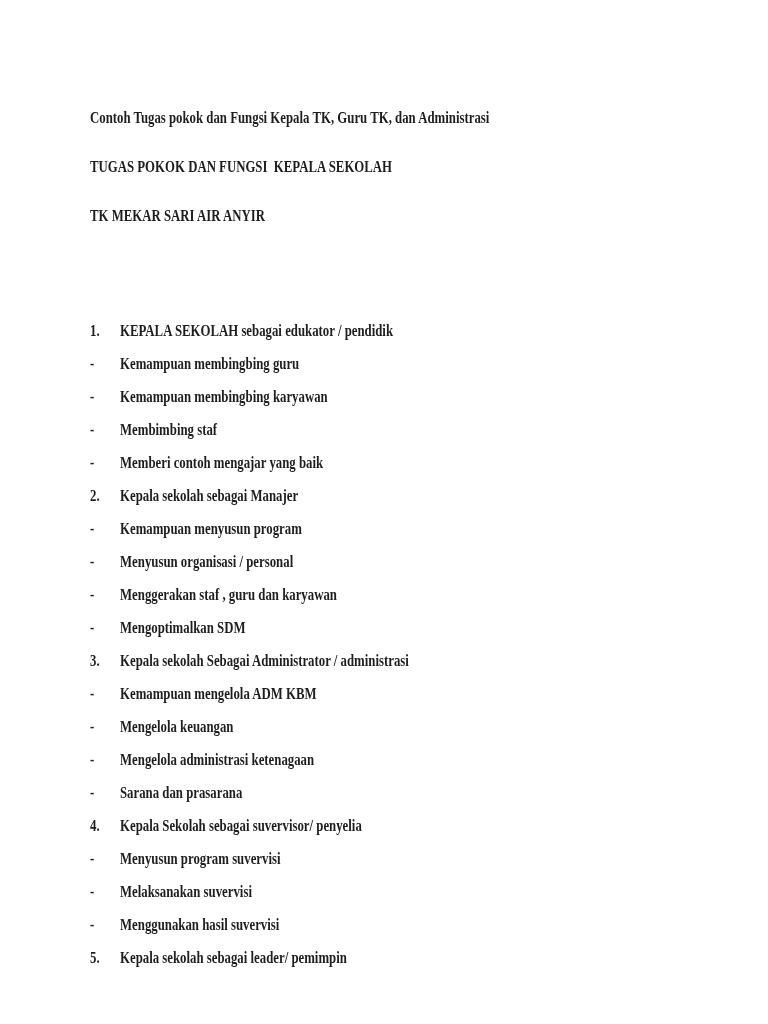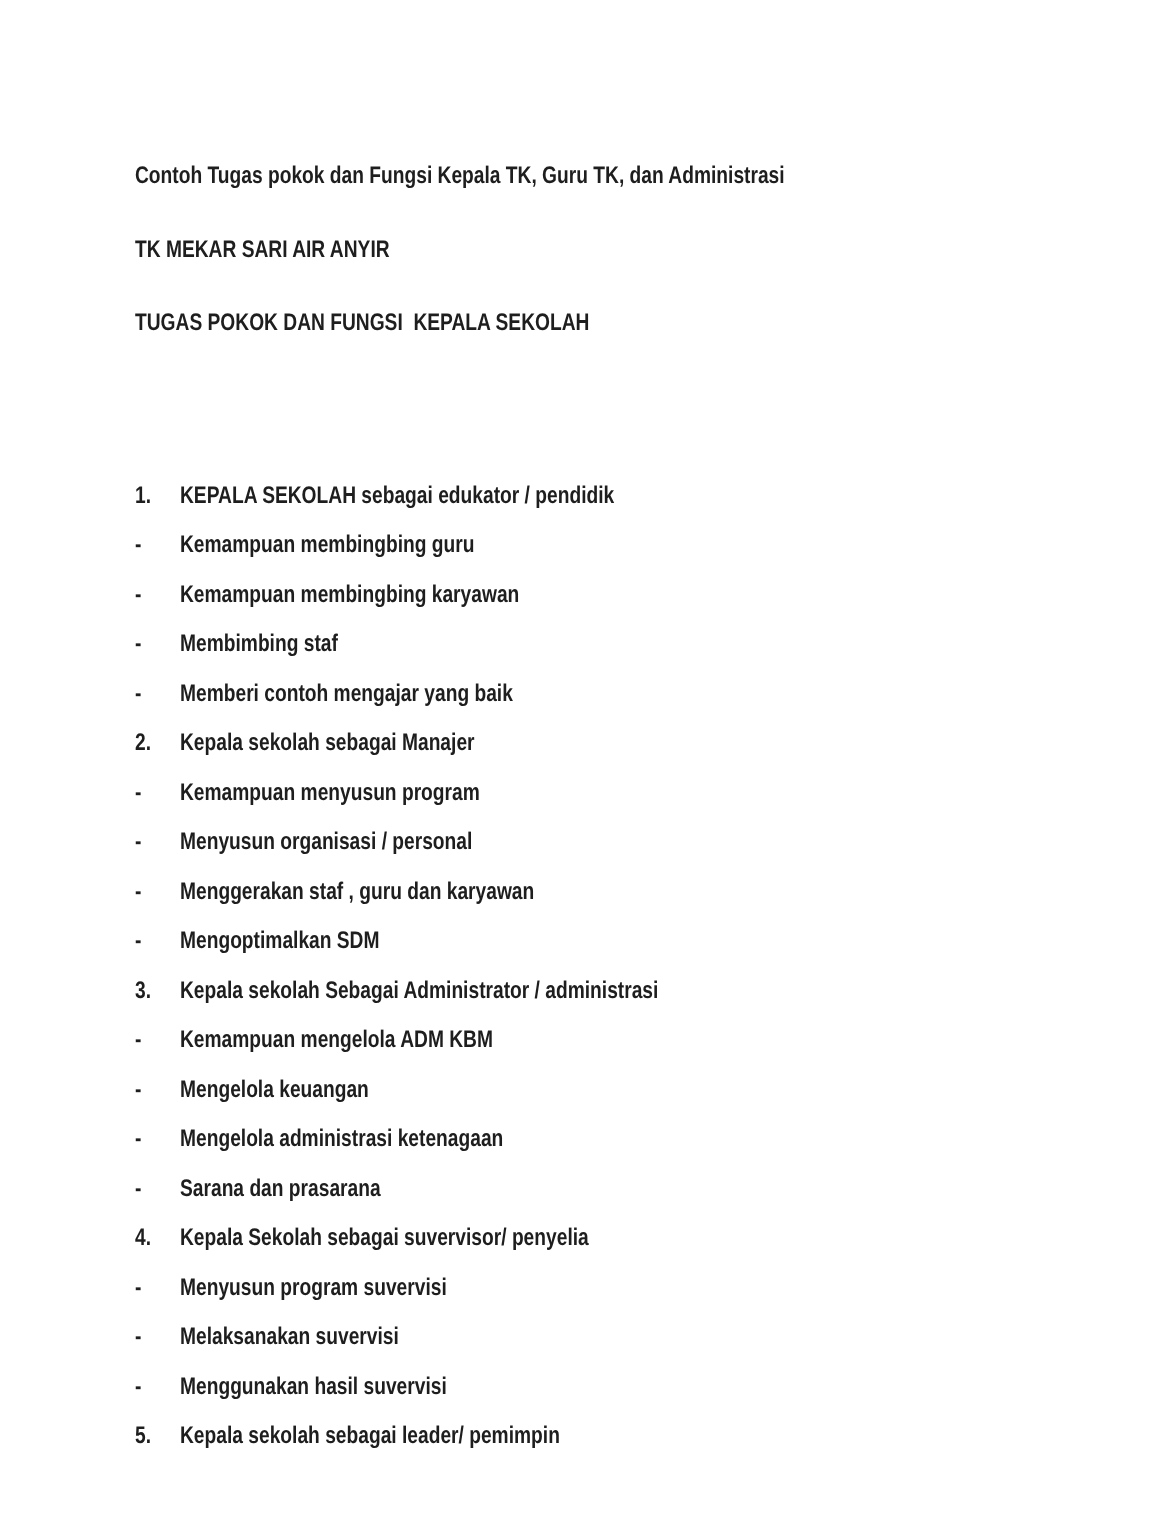"Contoh Tugas pokok dan Fungsi" .page { font-family: Liberation Sans, sans-serif -> Liberation Serif, serif }
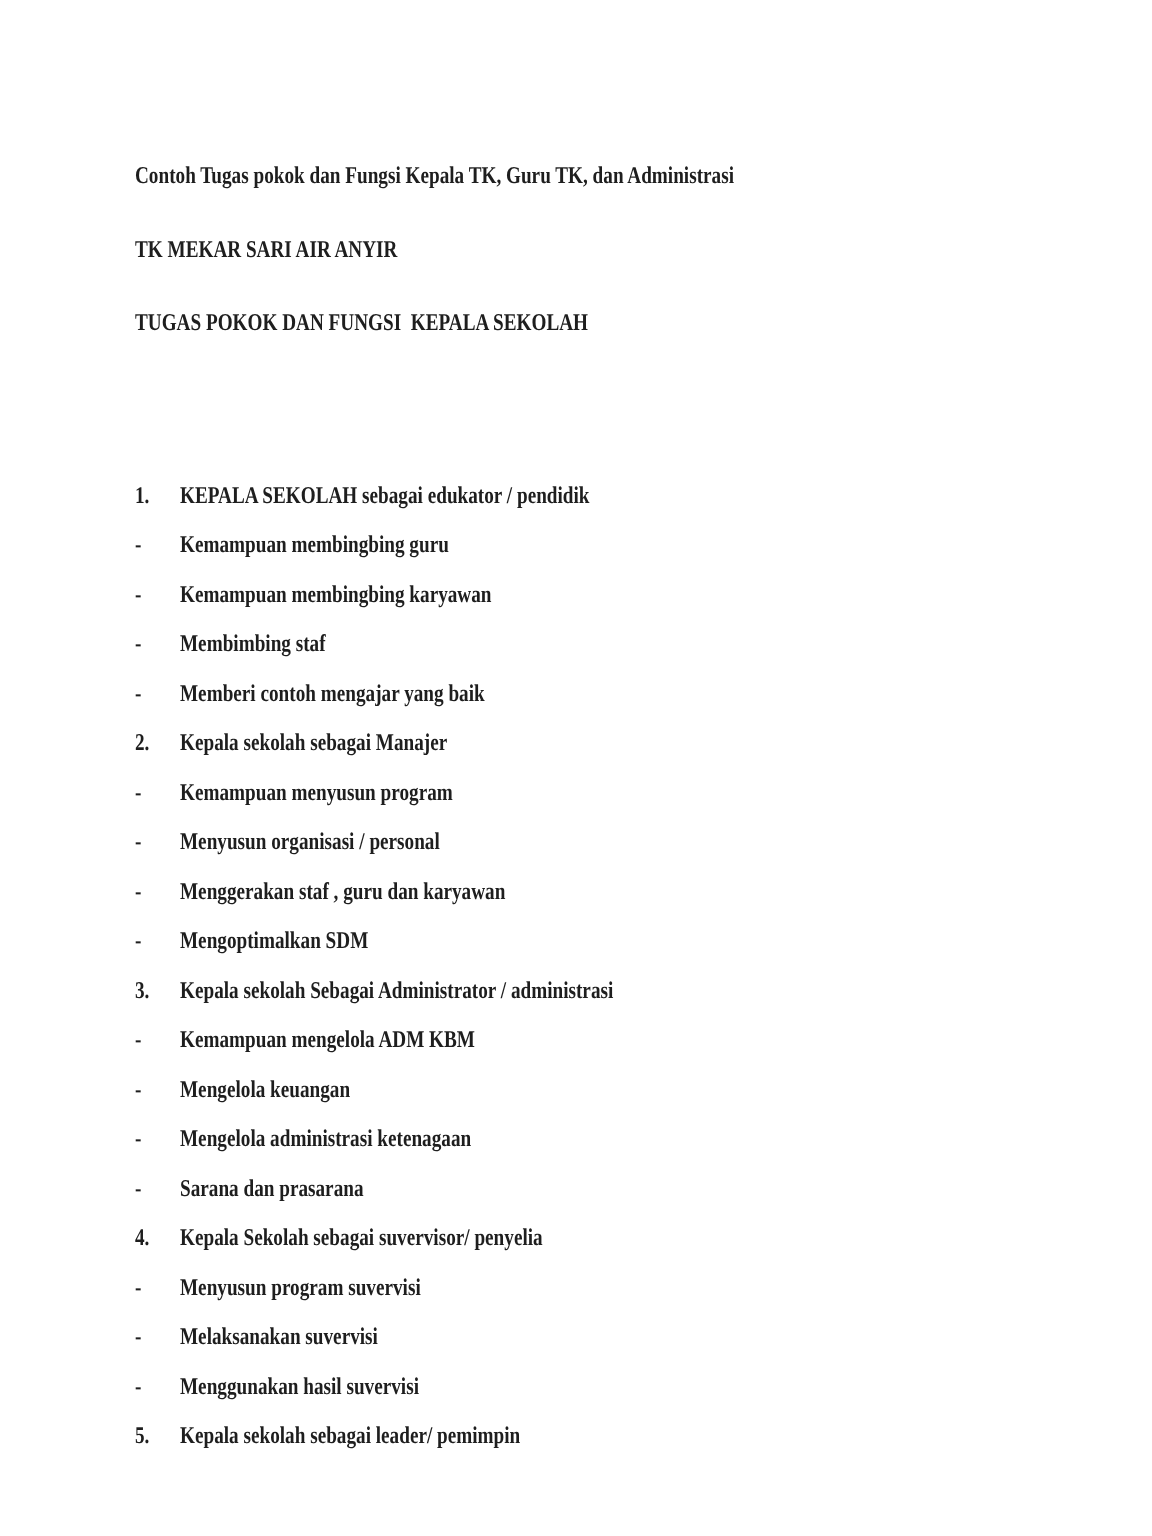"TK MEKAR SARI AIR ANYIR" p.line { order: before "TUGAS POKOK DAN FUNGSI KEPALA" -> after "TUGAS POKOK DAN FUNGSI KEPALA" }
